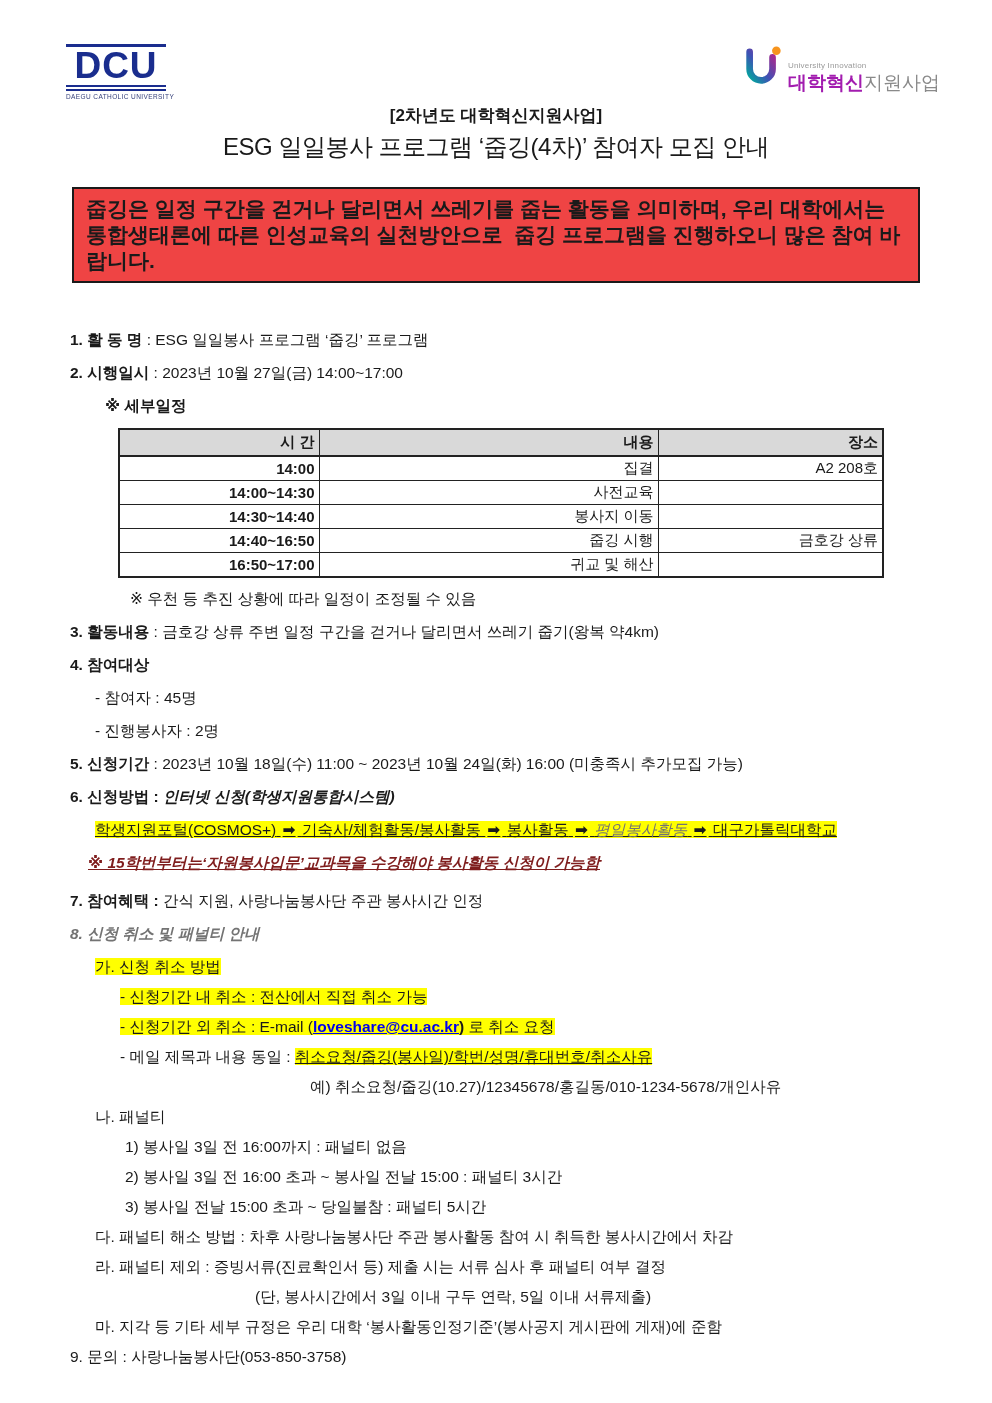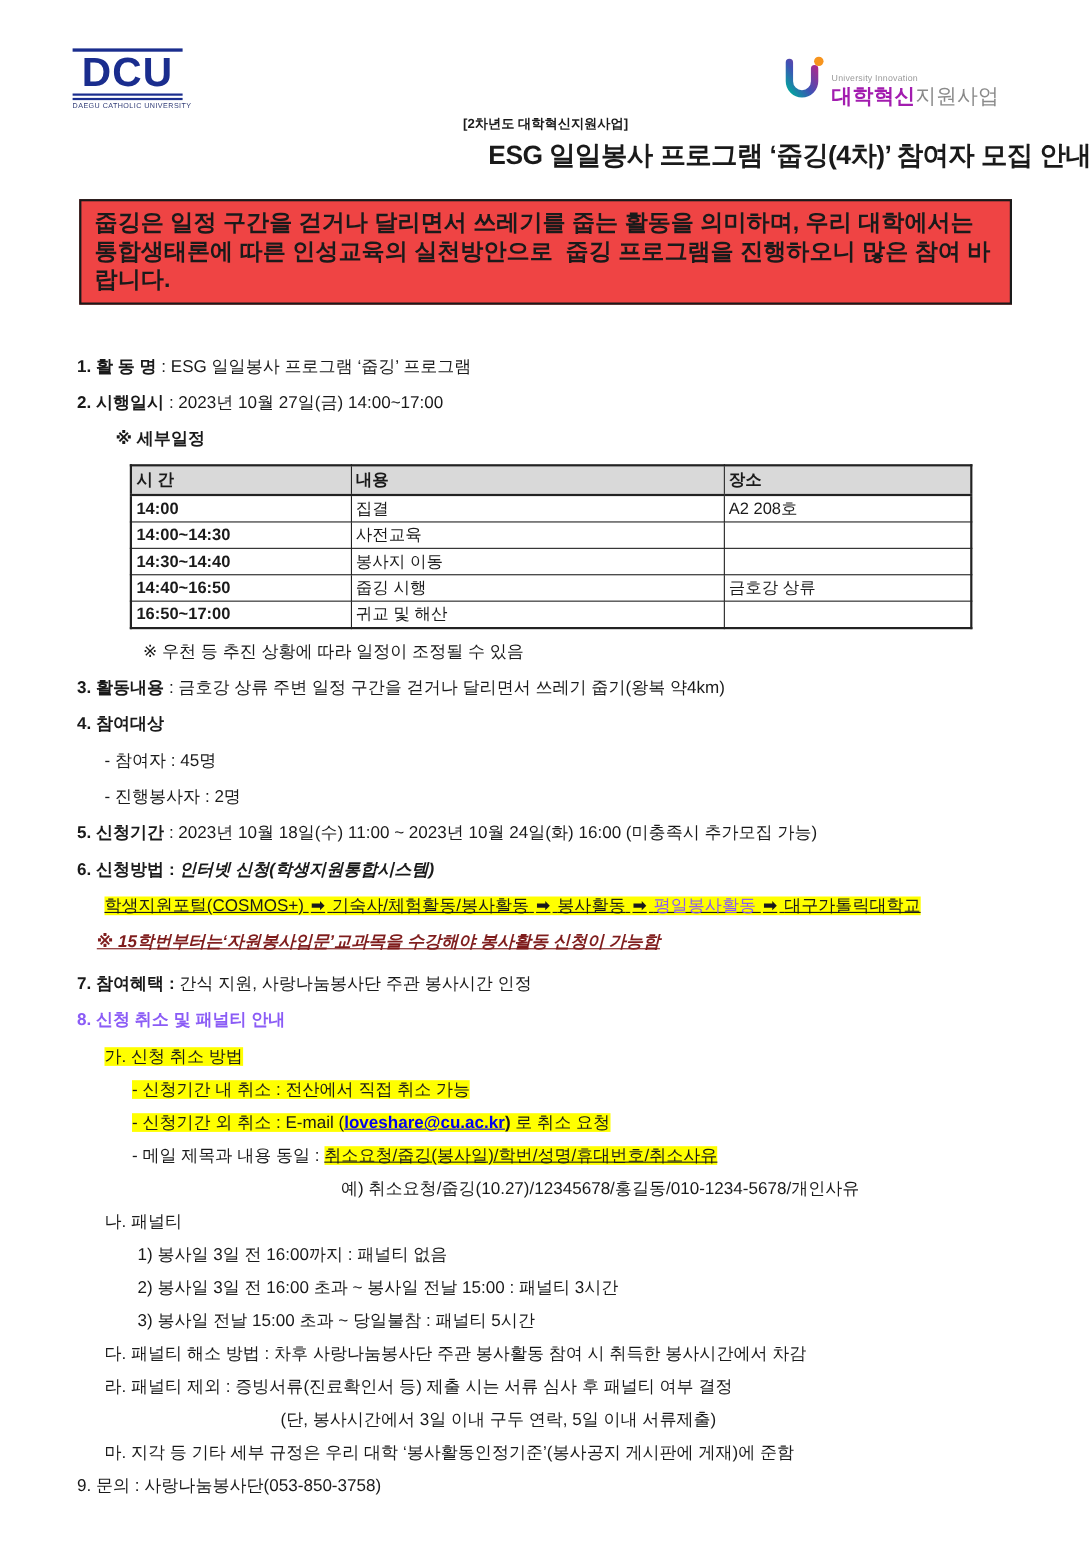"DCU" .hdr { align-items: flex-end -> flex-start; padding: 44px 84px 0 66px -> 44px 52px 0 66px }
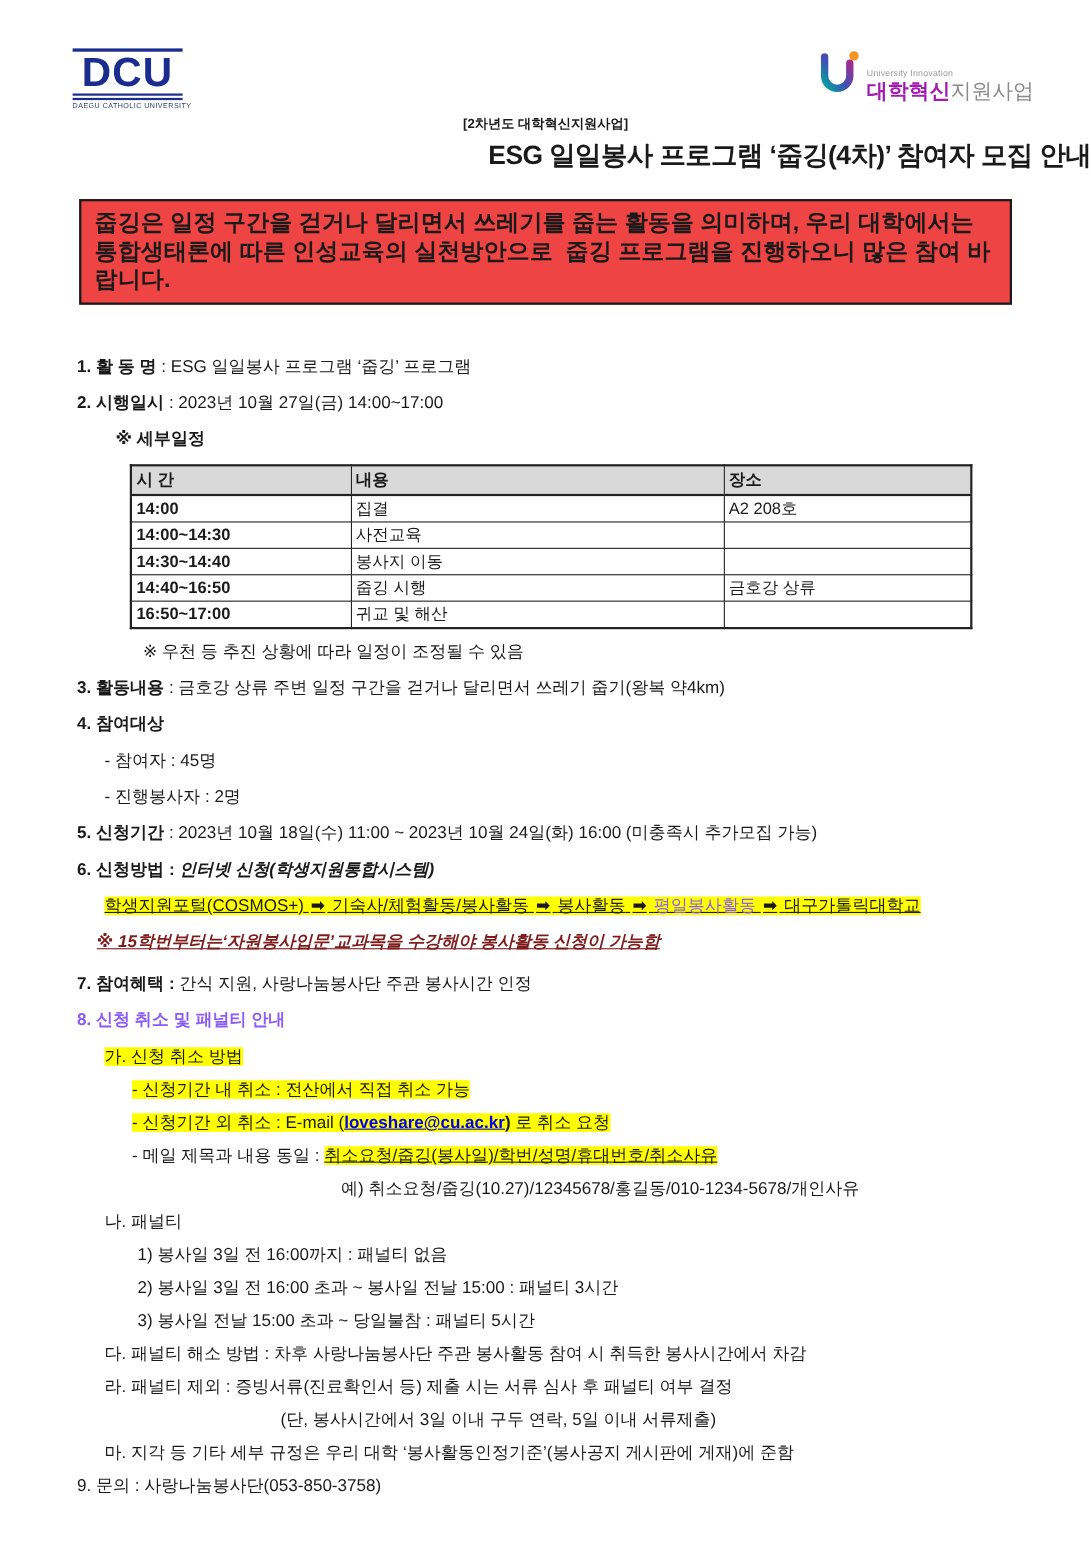"[2차년도 대학혁신지원사업]" .title-sub { font-size: 12px -> 17px }
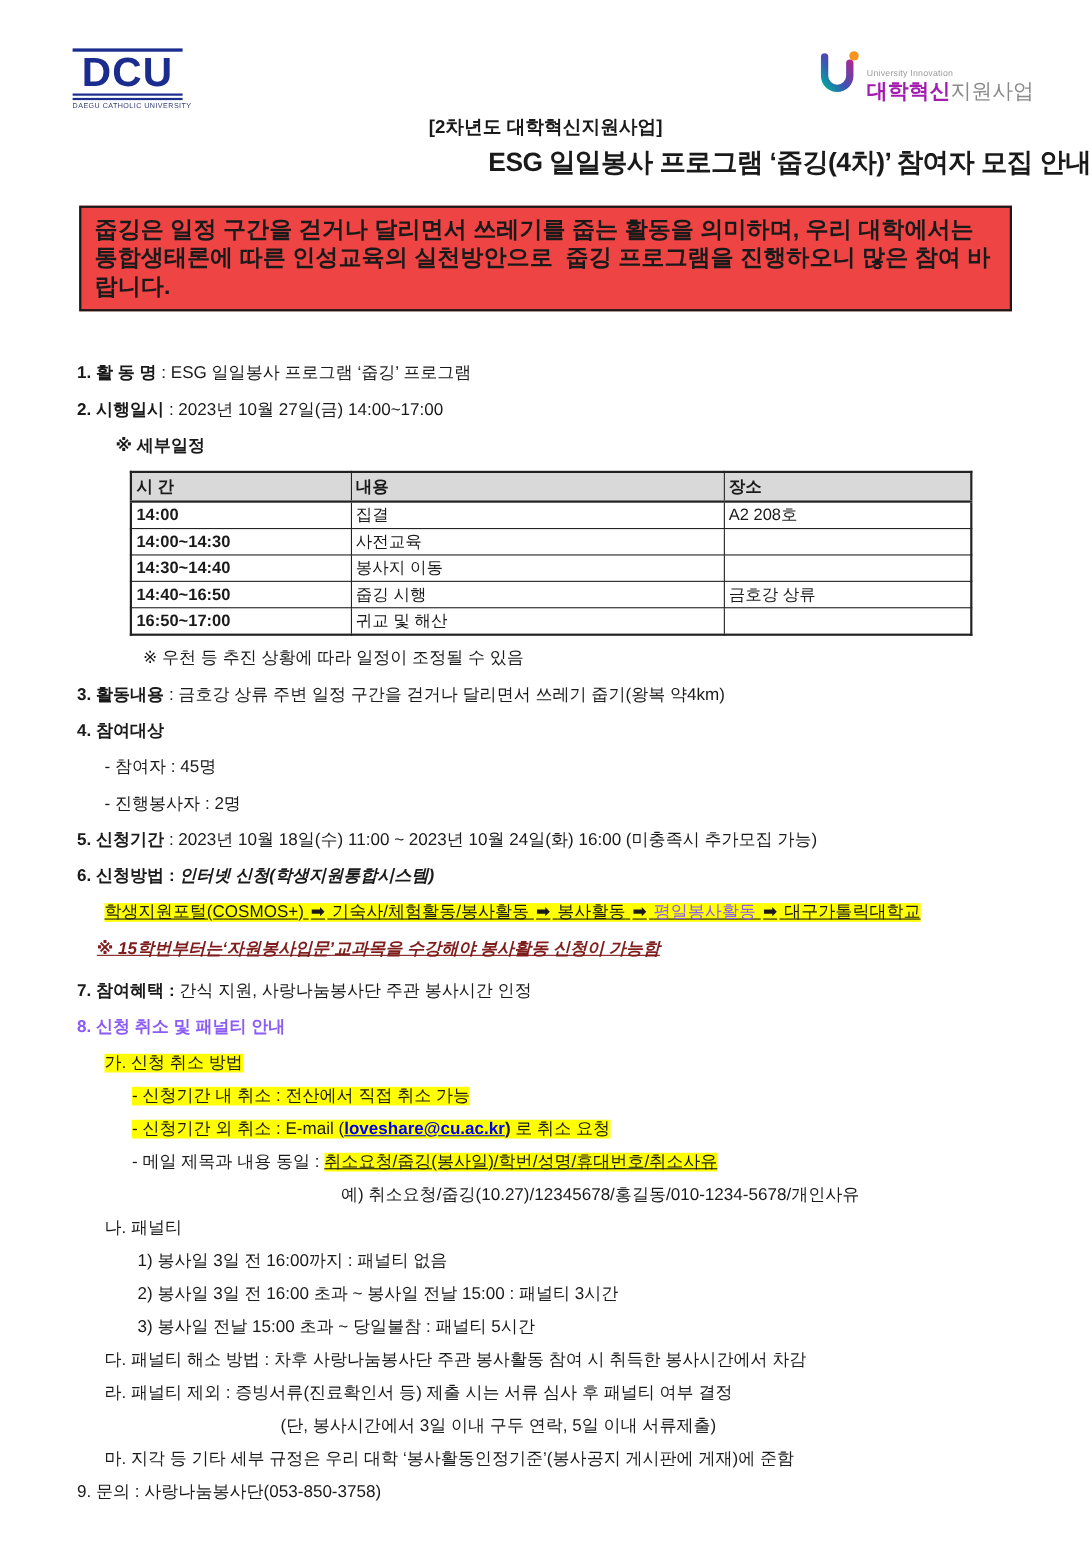"ESG 일일봉사 프로그램 ‘줍깅(4차)’ 참여자" .title-main { font-weight: bold -> normal; text-align: right -> center }
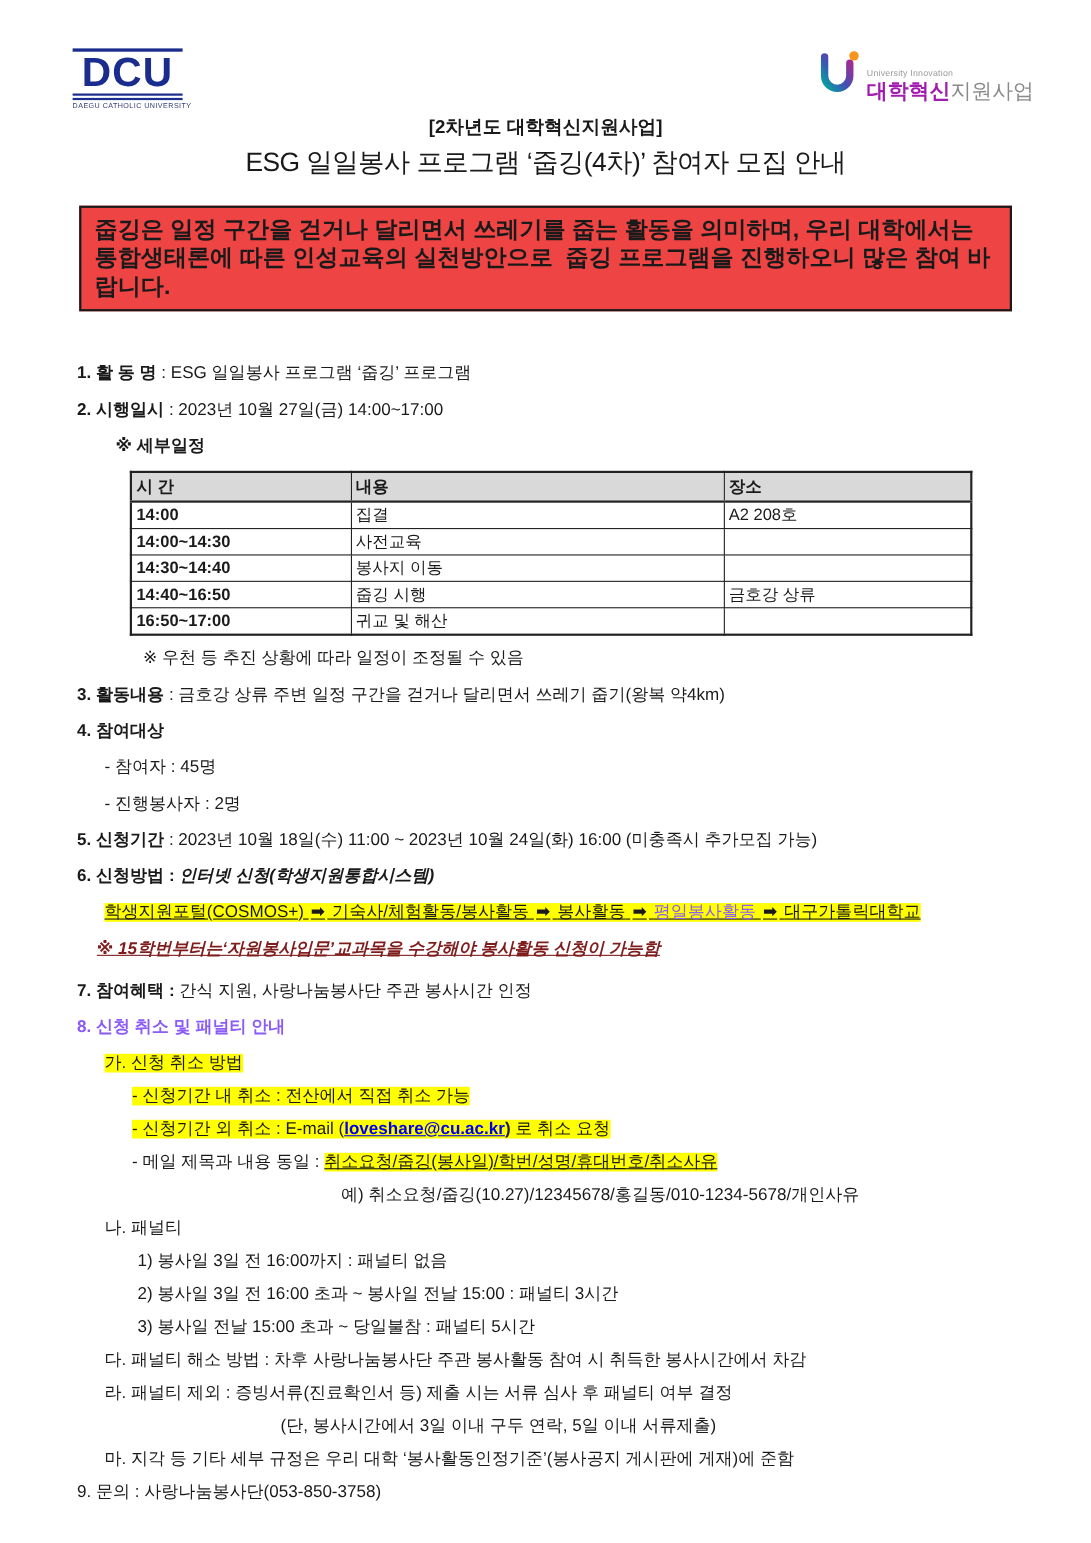"시 간" .sched th,.sched td { text-align: left -> right }
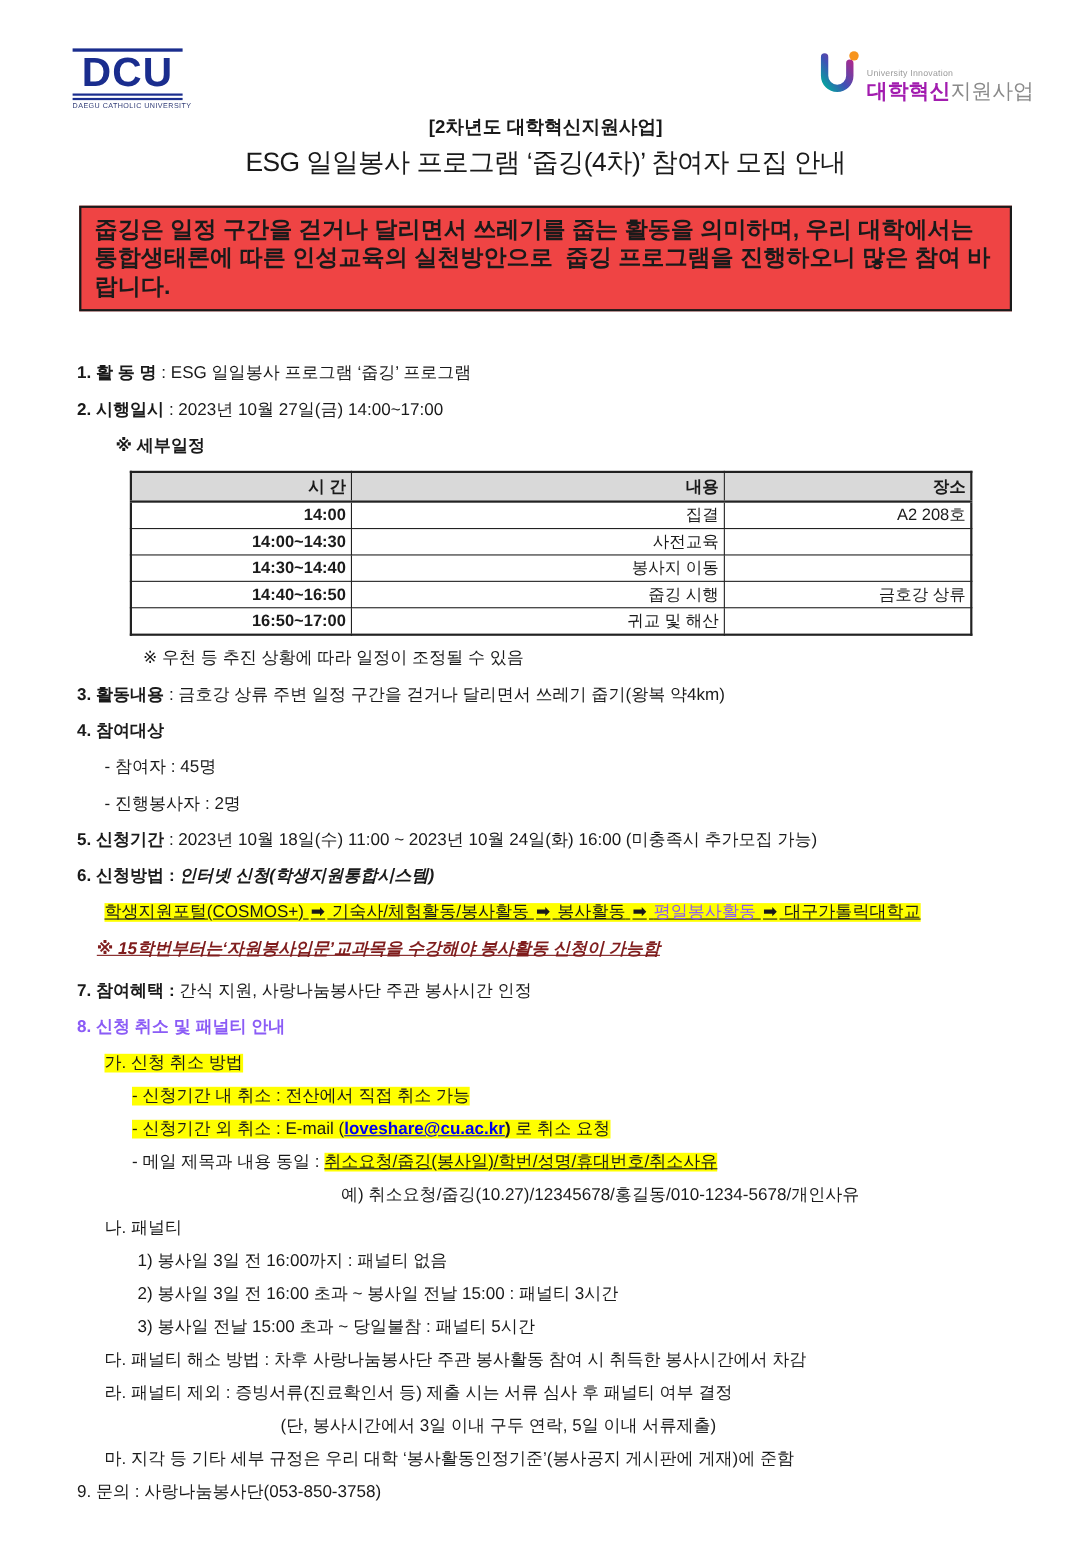"평일봉사활동" .red { color: #8b5cf6 -> #737373; font-style: none -> italic }
